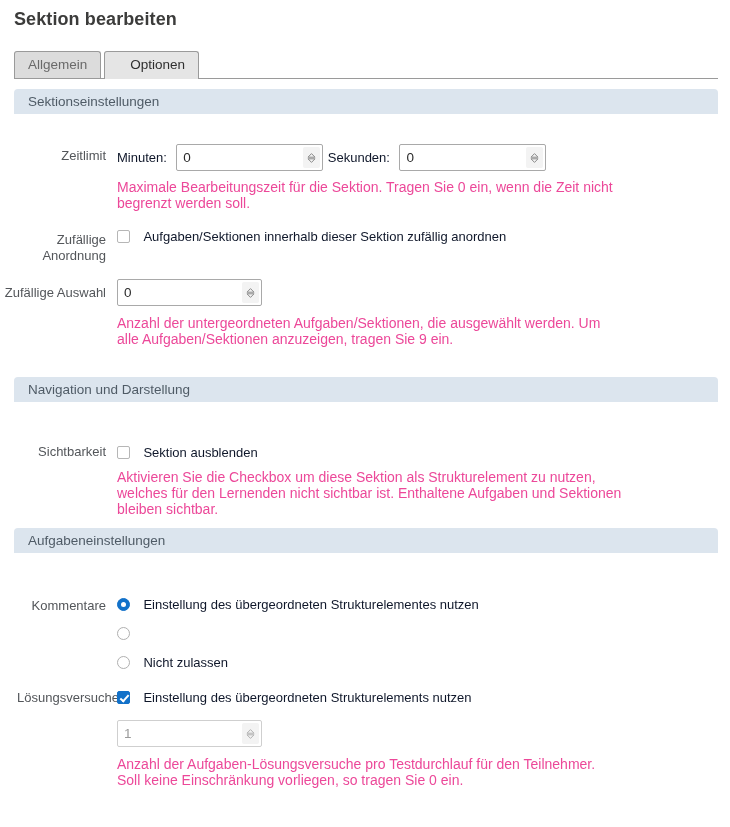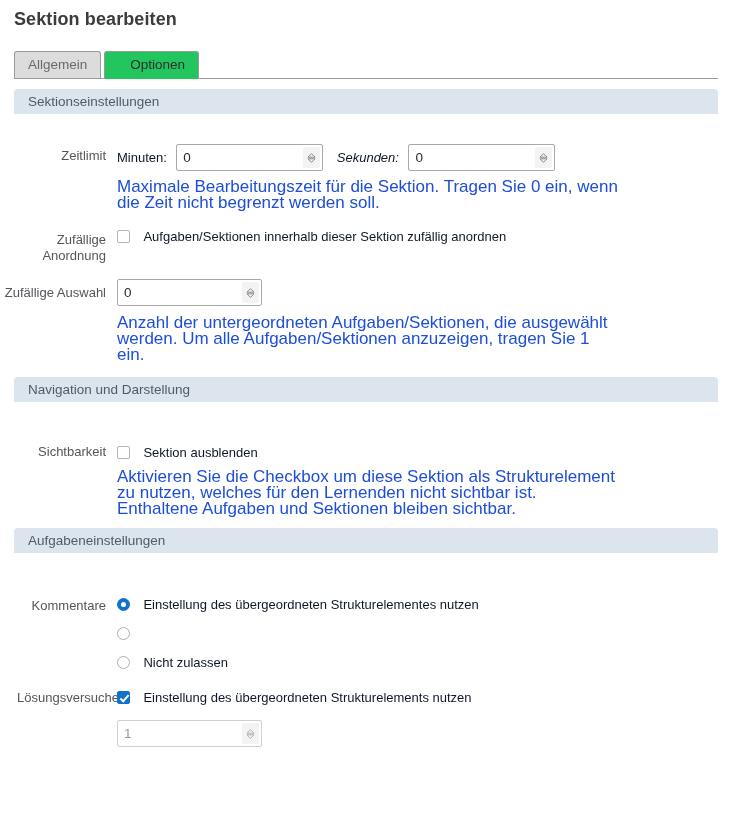"Optionen" .tab.active { background: #22c55e -> #e5e5e5 }
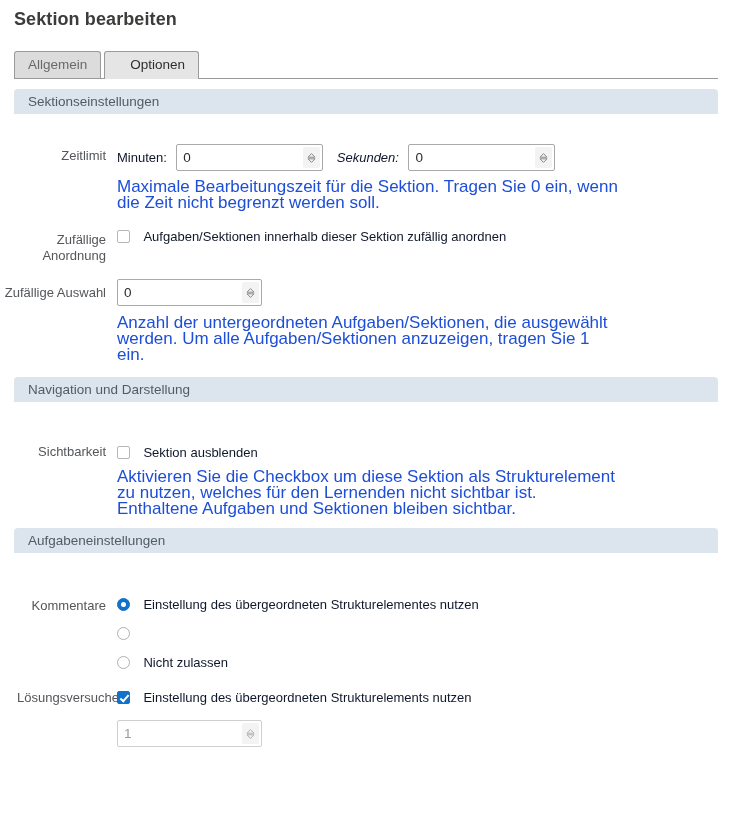"Sekunden:" span.inline-label { font-style: italic -> none; margin-left: 9px -> none }
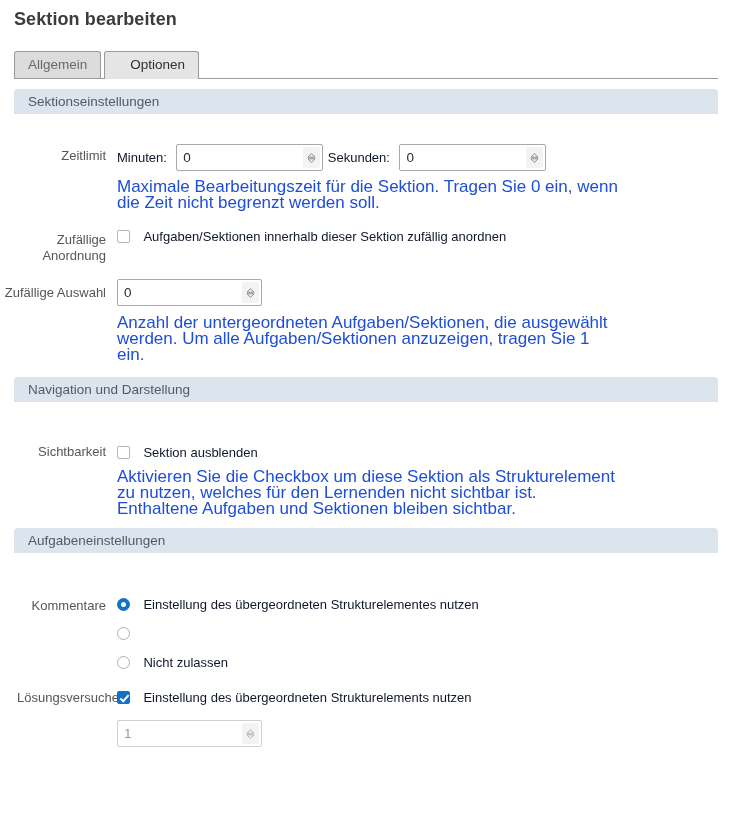"Maximale Bearbeitungszeit für die" .help { color: #1d4ed8 -> #ec4899; font-size: 17px -> 14px }
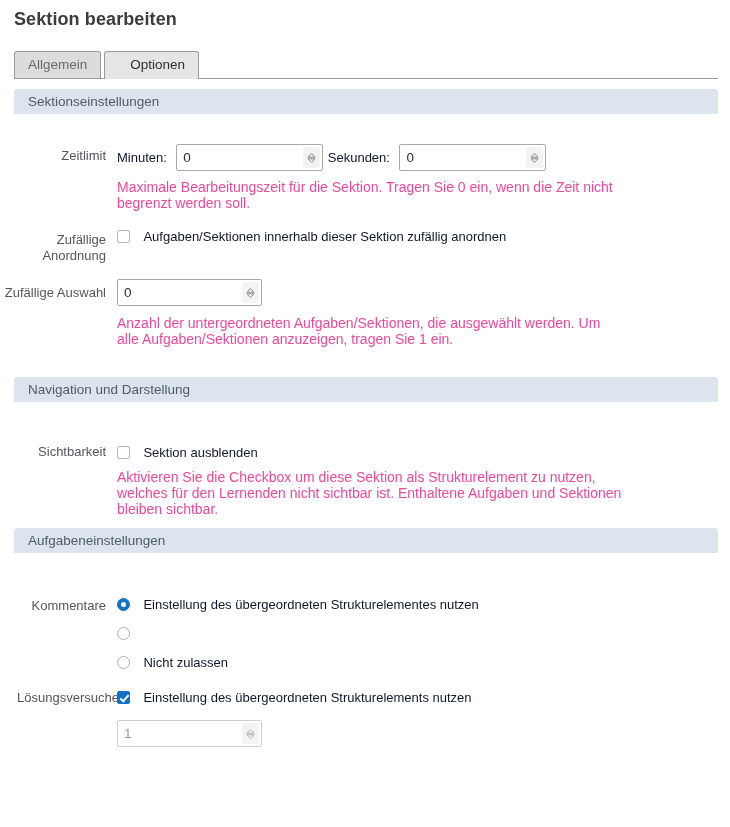"Anzahl der untergeordneten" div.help { text: 1 -> 9 }
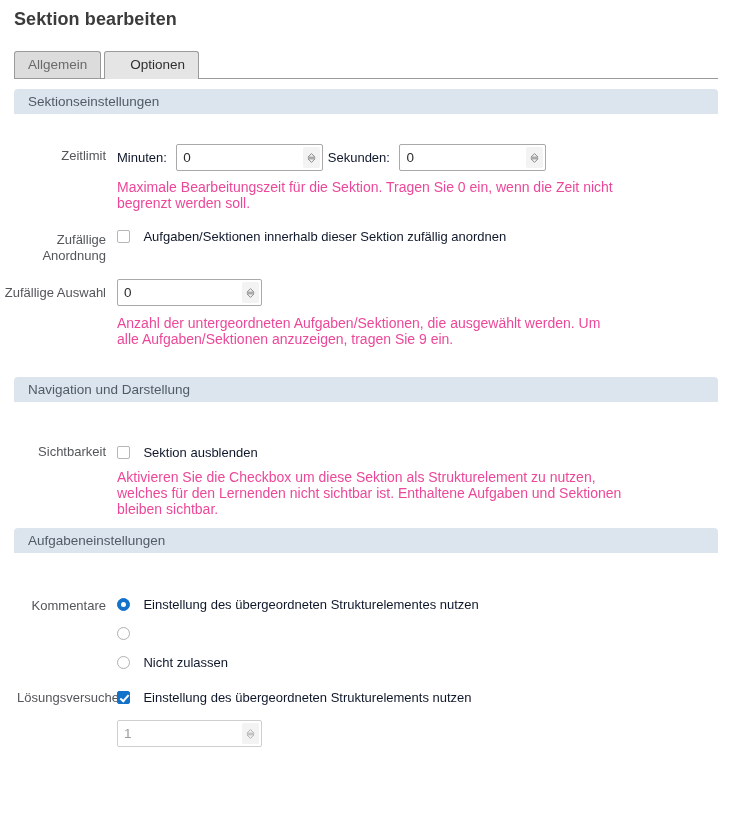"Anzahl der Aufgaben-Lösungsversuche pro" div.help { html: none -> <div>Anzahl der Aufgaben-Lösungsversuche pro Testdurchlauf für den Teilnehmer. Soll keine Einschränkung vorliegen, so tragen Sie 0 ein.</div> }
